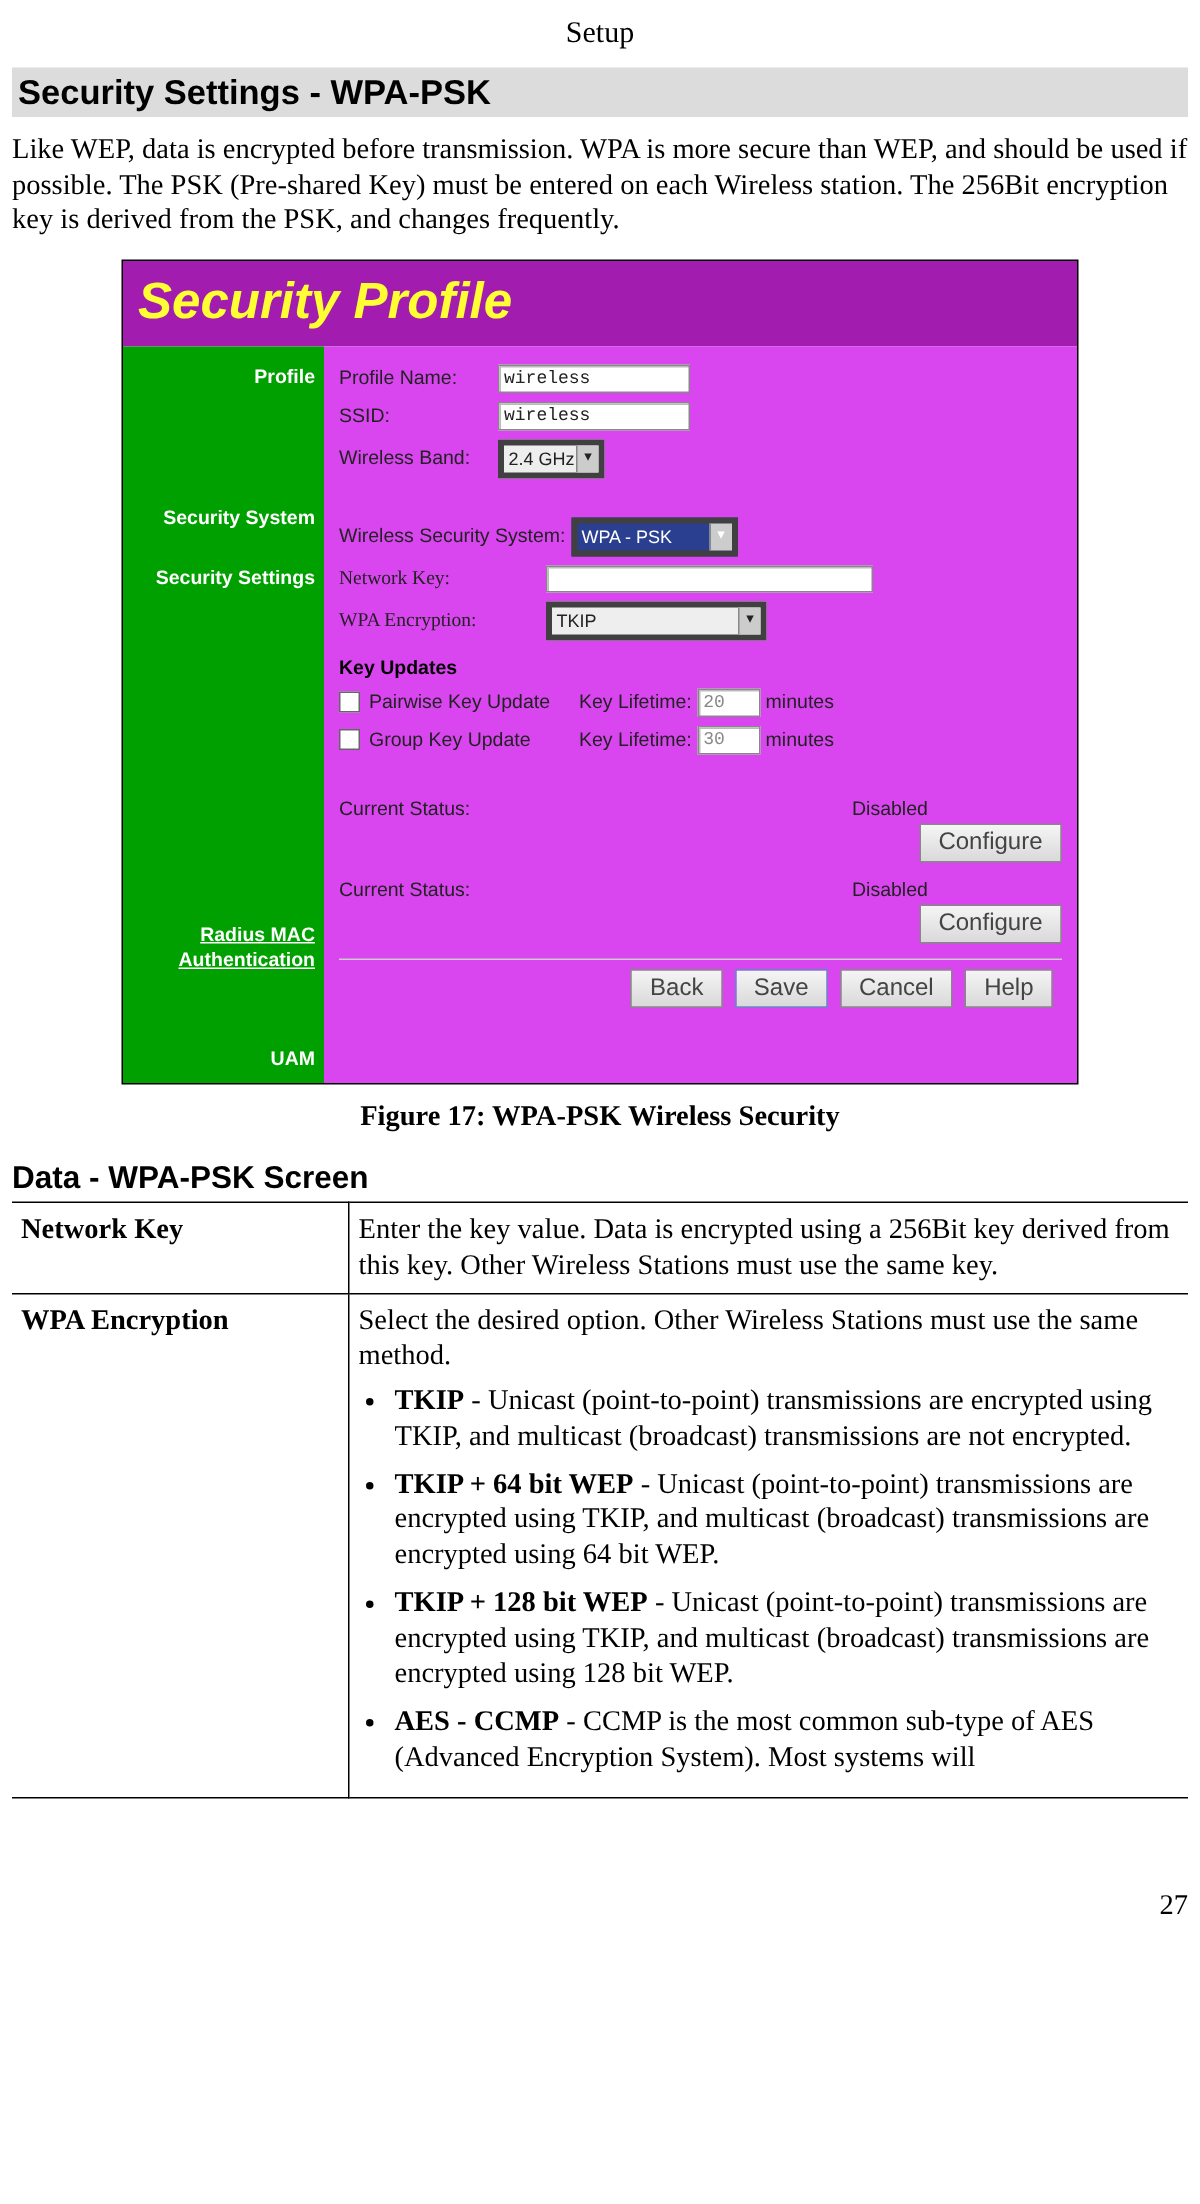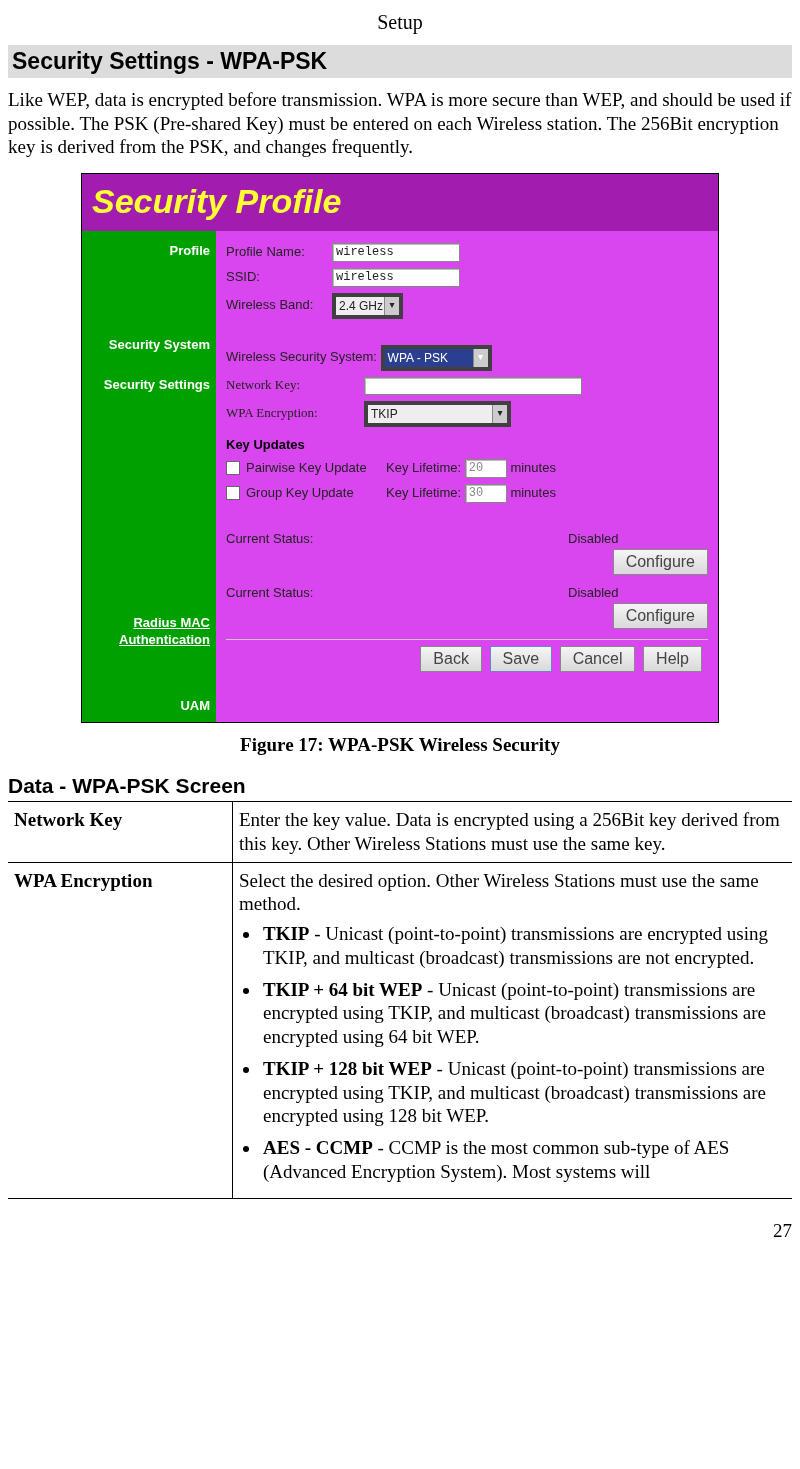"27" .pagenum { margin-top: 20px -> 60px }
